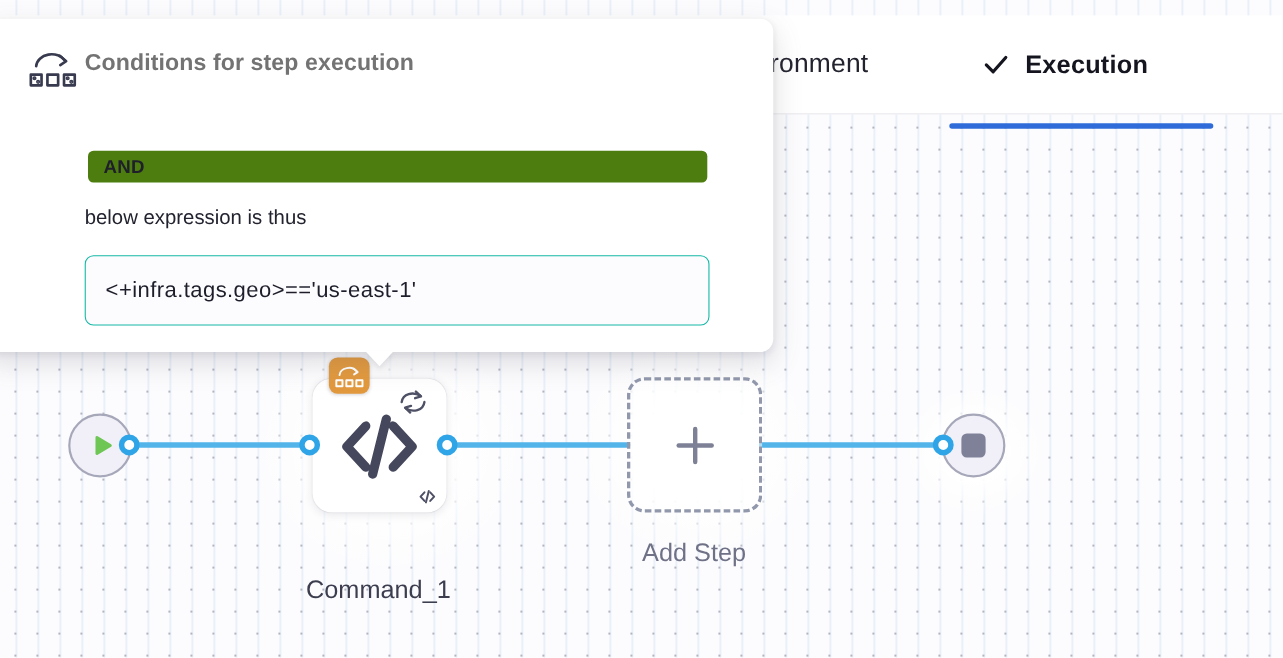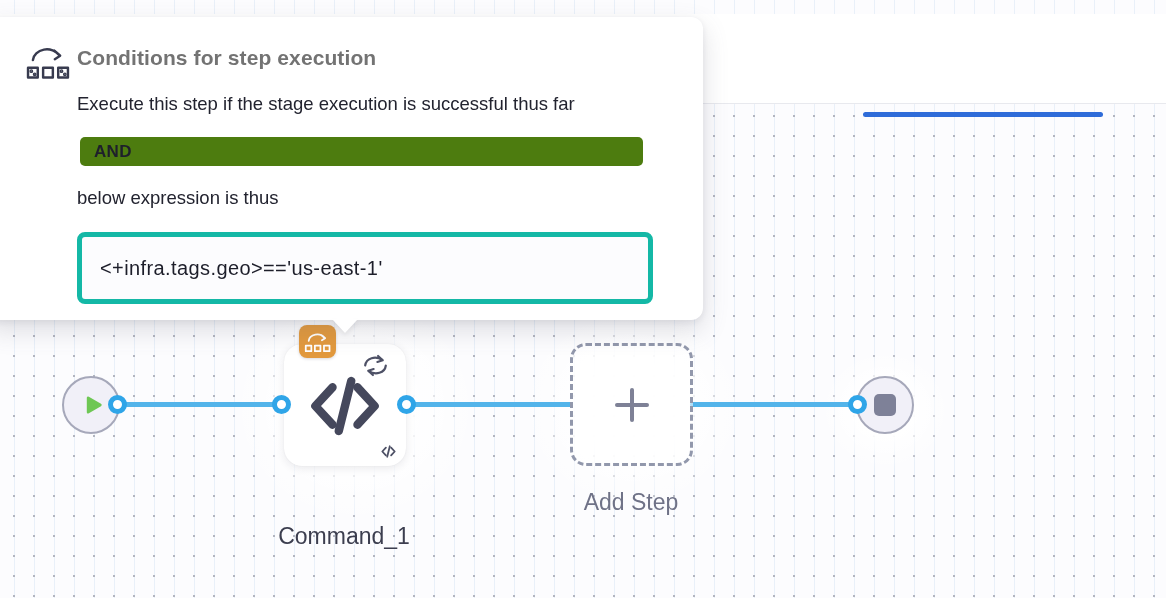"ronment" div.tab-partial { html: none -> <div> <span>ronment</span> </div> }
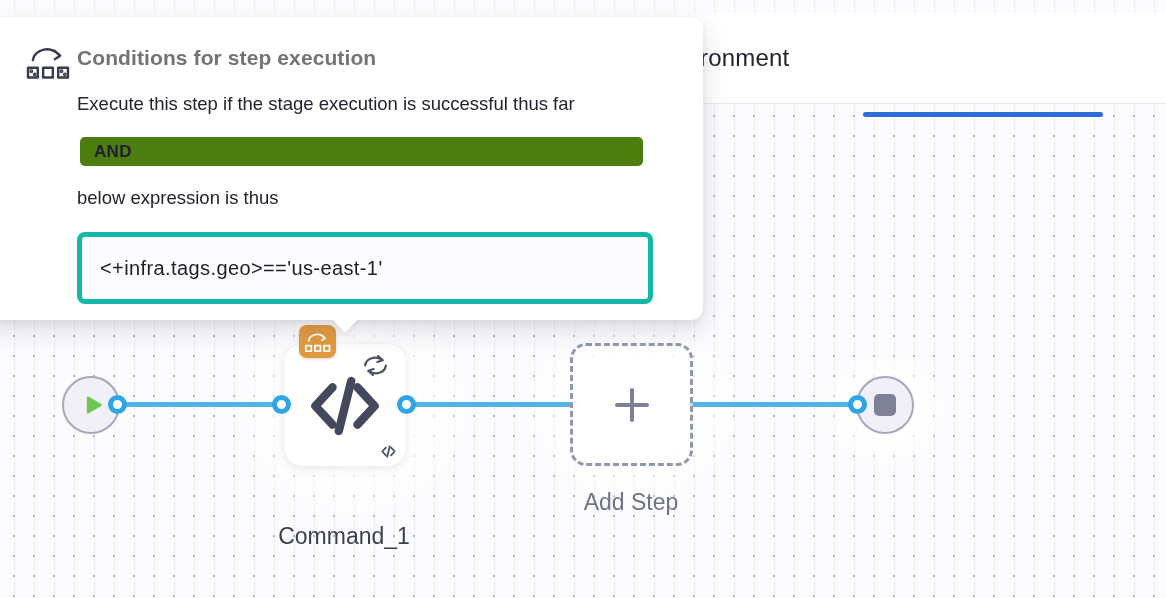"Execution" div.tab-active { html: none -> <div> <span> <svg> <path></path> </svg> </span> <span>Execution</span> </div> }
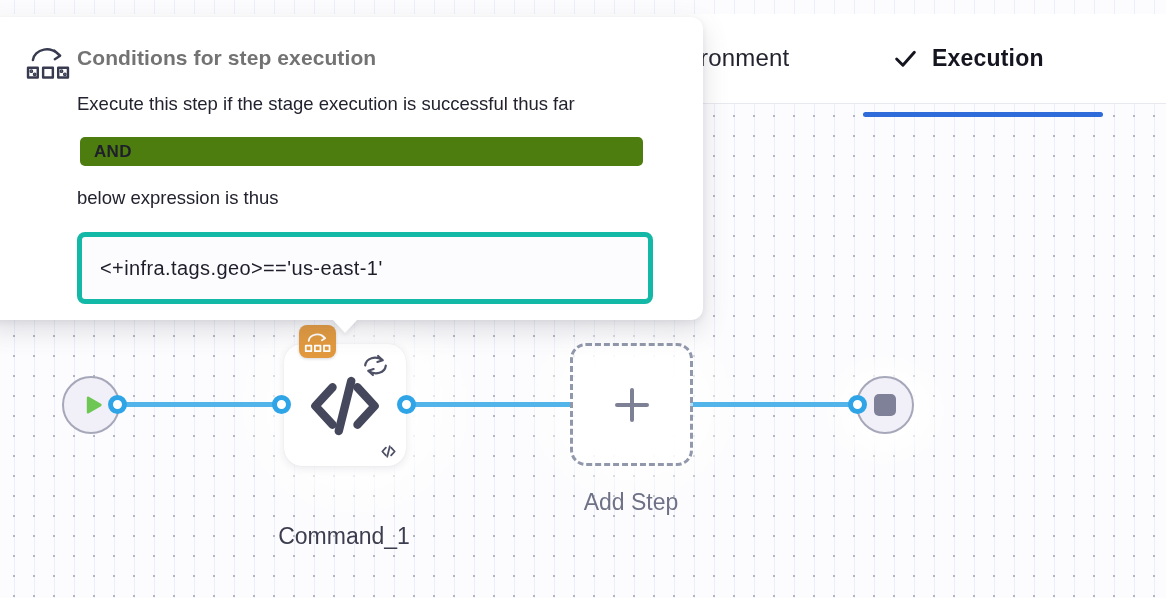"Execute this step if the" div.pop-desc { html: <div>Execute this step if the stage execution is successful thus far</div> -> none }
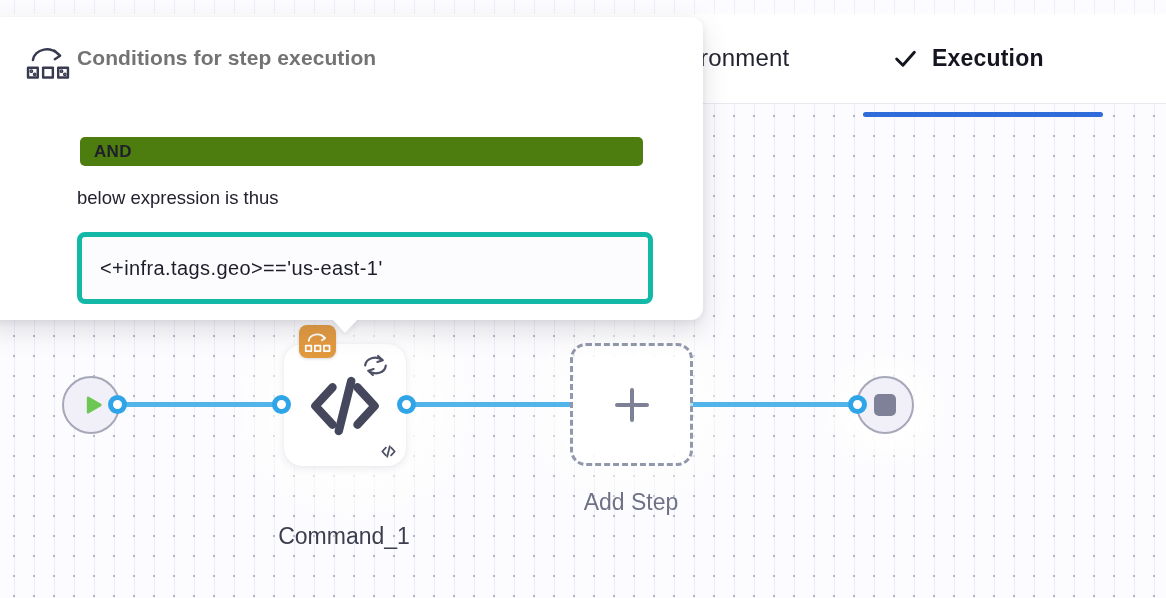"<+infra.tags.geo>=='us-east-1'" .pop-exprbox { border: 5px solid #14b8a6 -> 1px solid #14b8a6 }
